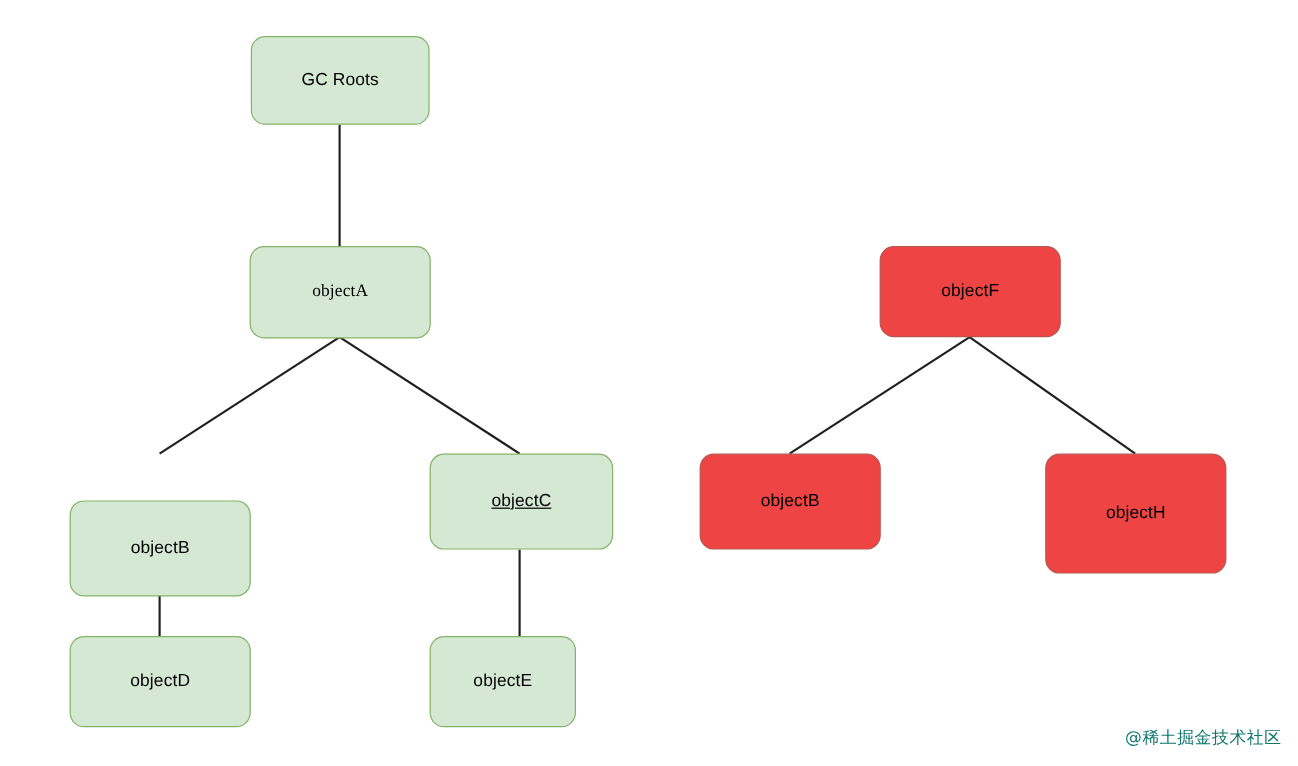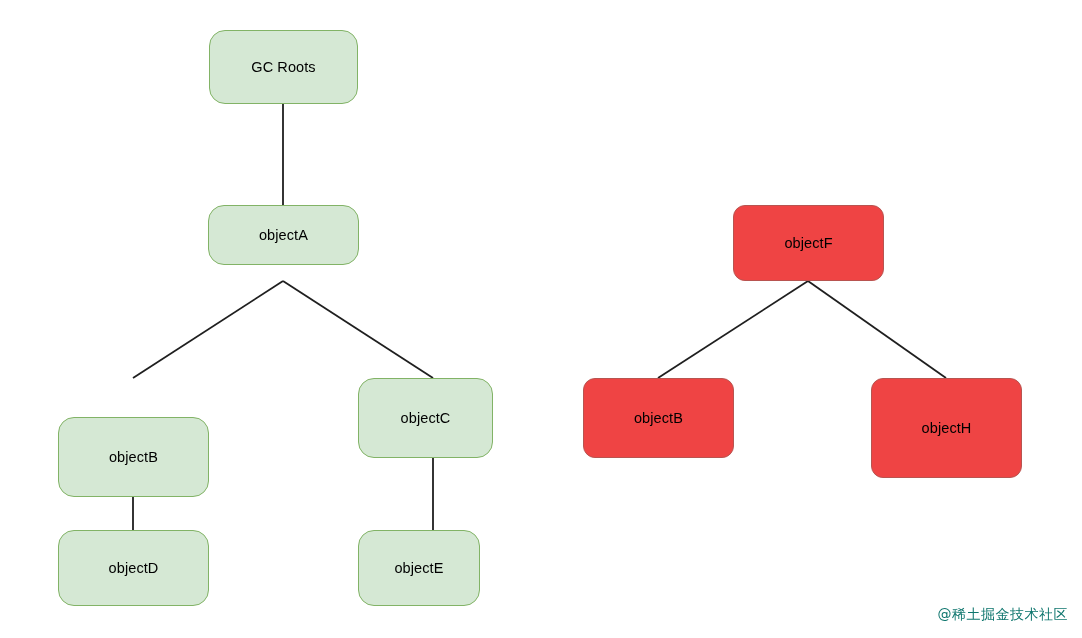"GC Roots" .node.green { border-radius: 16px -> none }
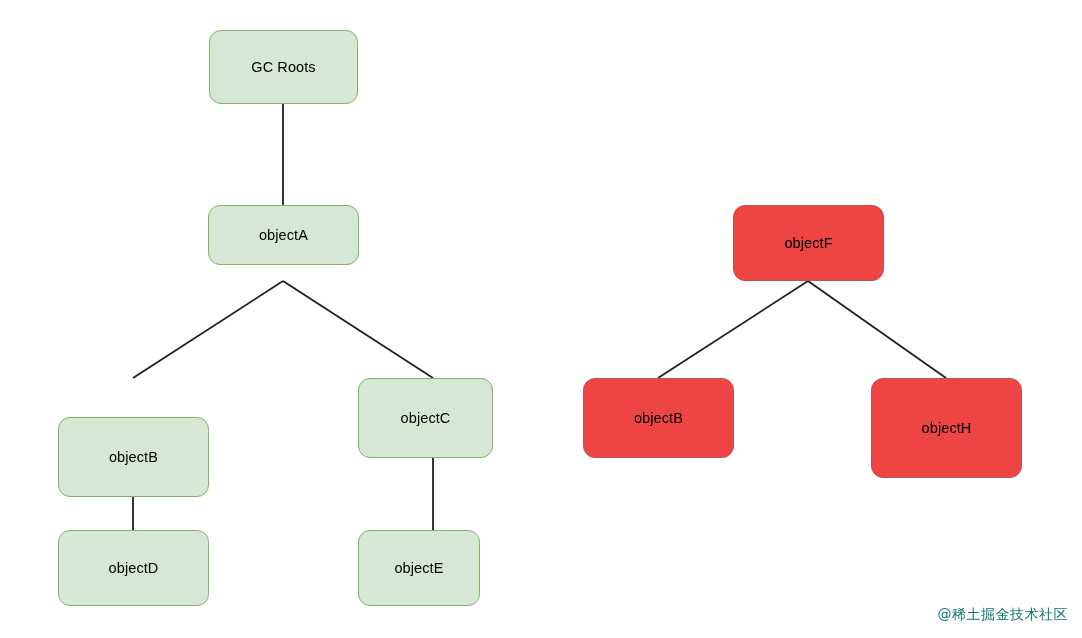"objectA" div.node { font-family: none -> Liberation Serif, serif; height: 60px -> 77px }
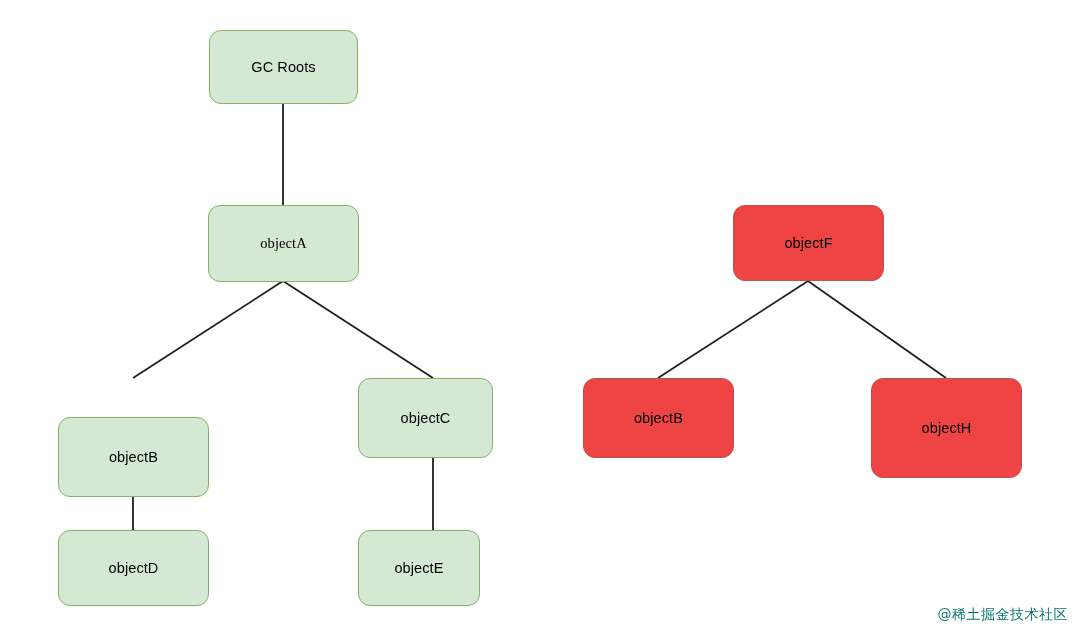"objectC" div.node { text-decoration: none -> underline; width: 135px -> 153px }
